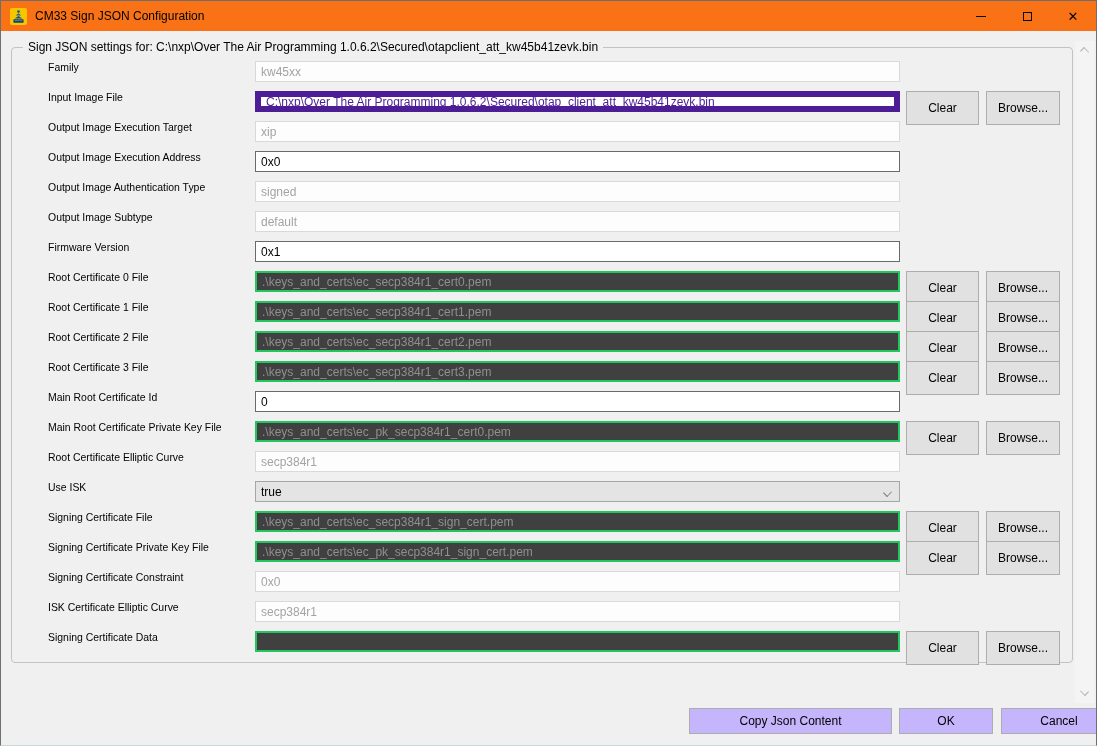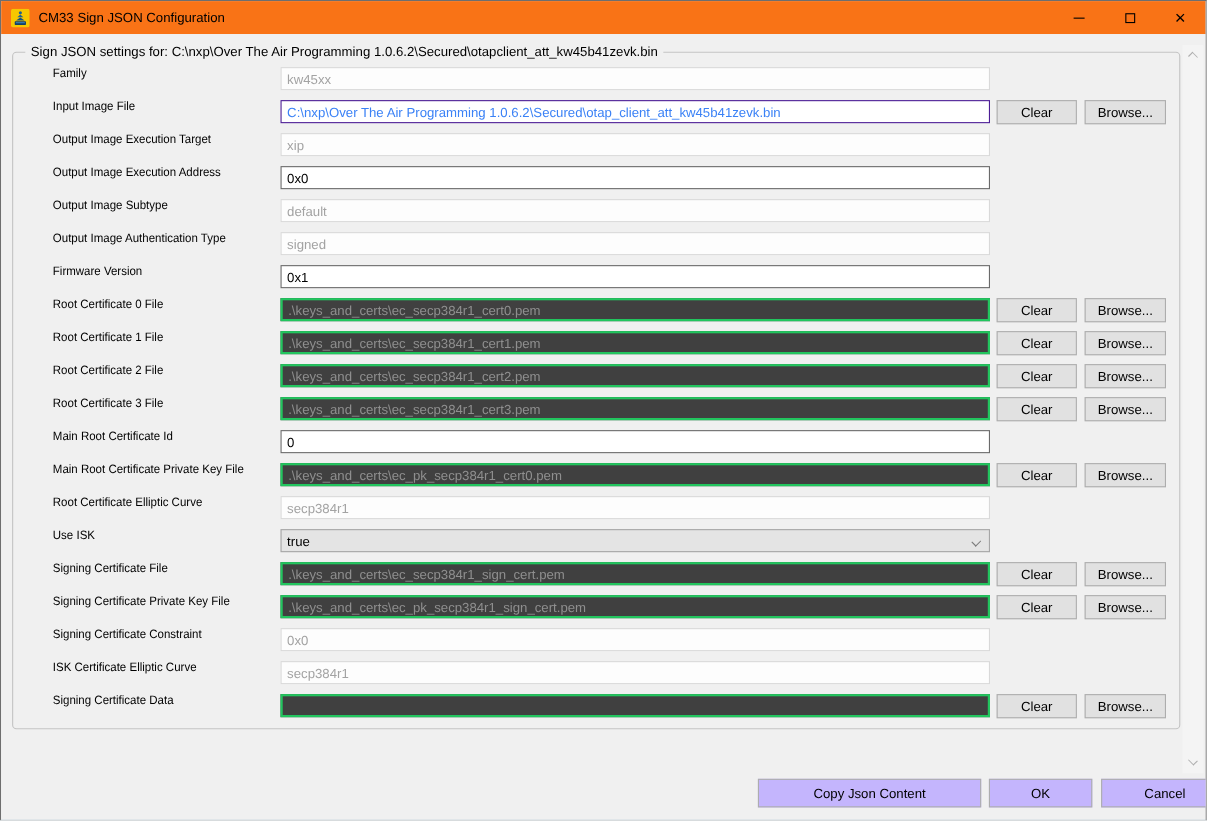"C:\nxp\Over The Air Programming" .row.path-strong input { border: 1px solid #4c1d95 -> 6px solid #4c1d95; color: #3b82f6 -> #4c1d95 }
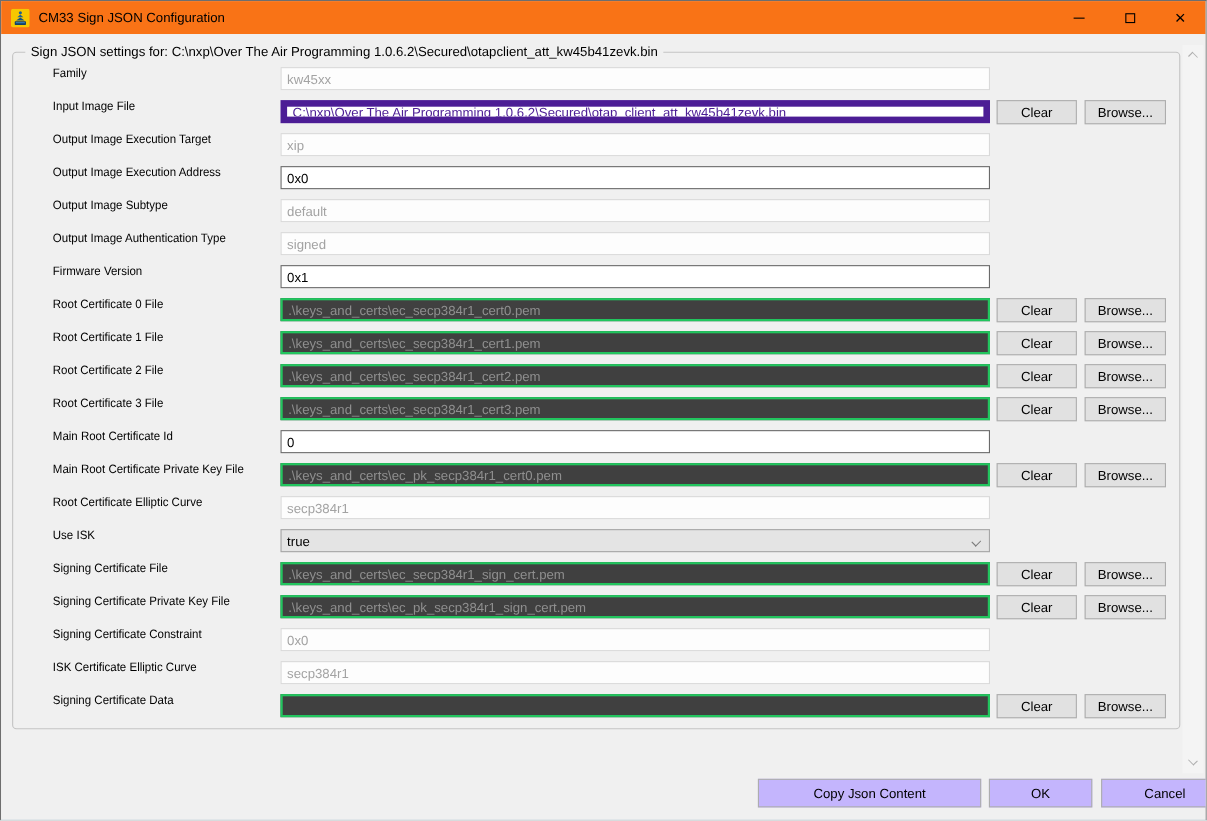"Clear" .btn { height: 22px -> 34px }
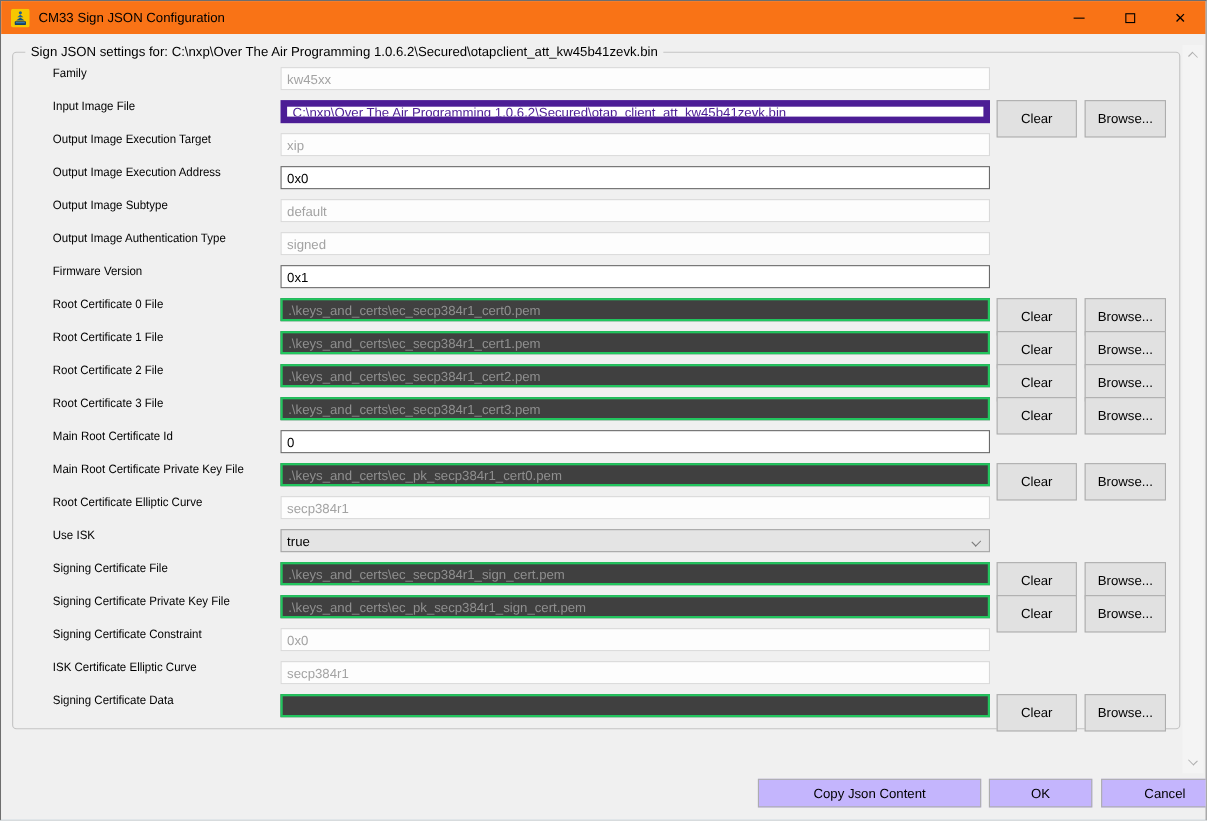"Output Image Subtype" div.row { order: before "Output Image Authentication Type" -> after "Output Image Authentication Type" }
